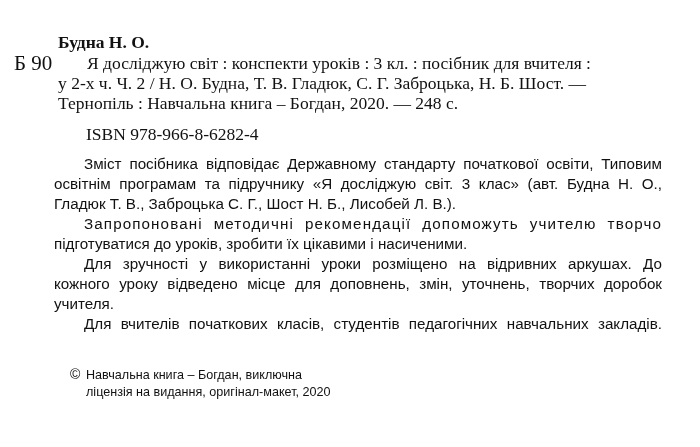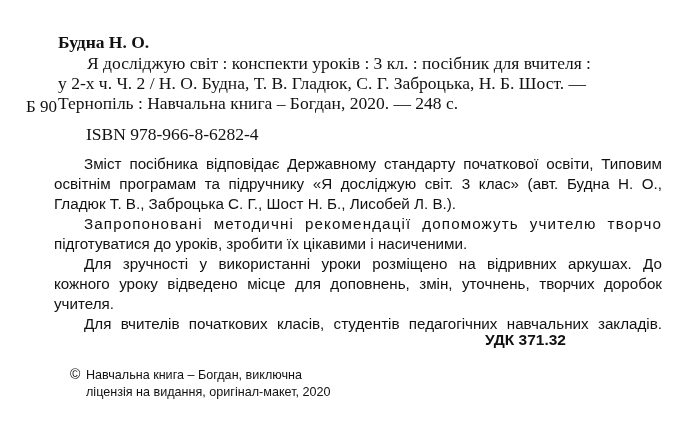"Б 90" .bbk { font-size: 17px -> 21px; left: 26px -> 14px; margin-top: 44px -> none }
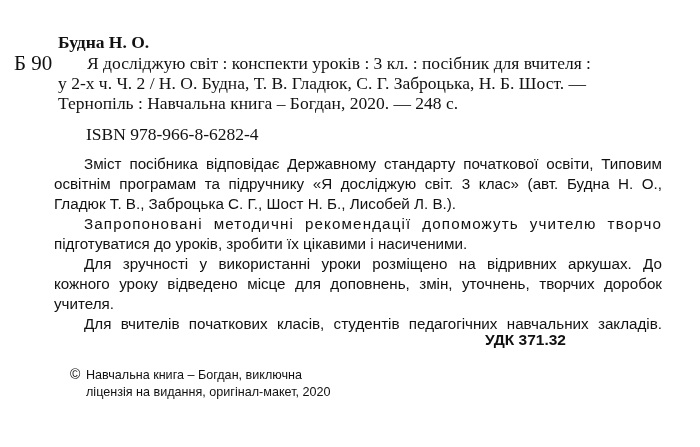"УДК 371.32" div.udk { html: <div>УДК 371.32</div> -> none }
